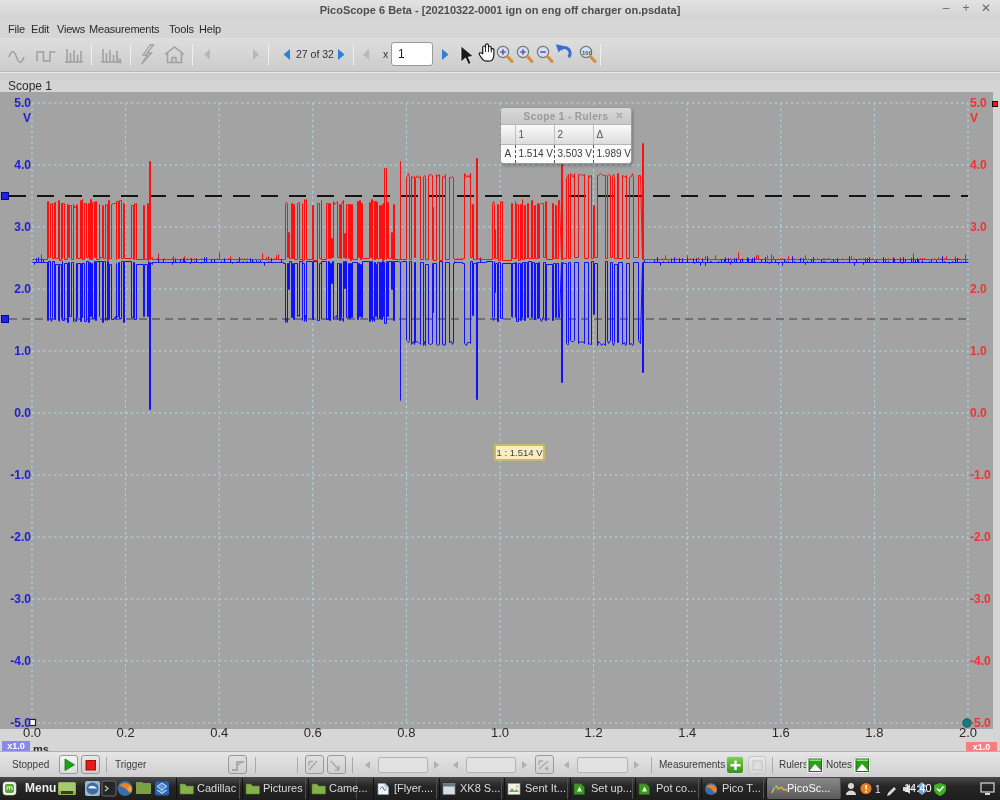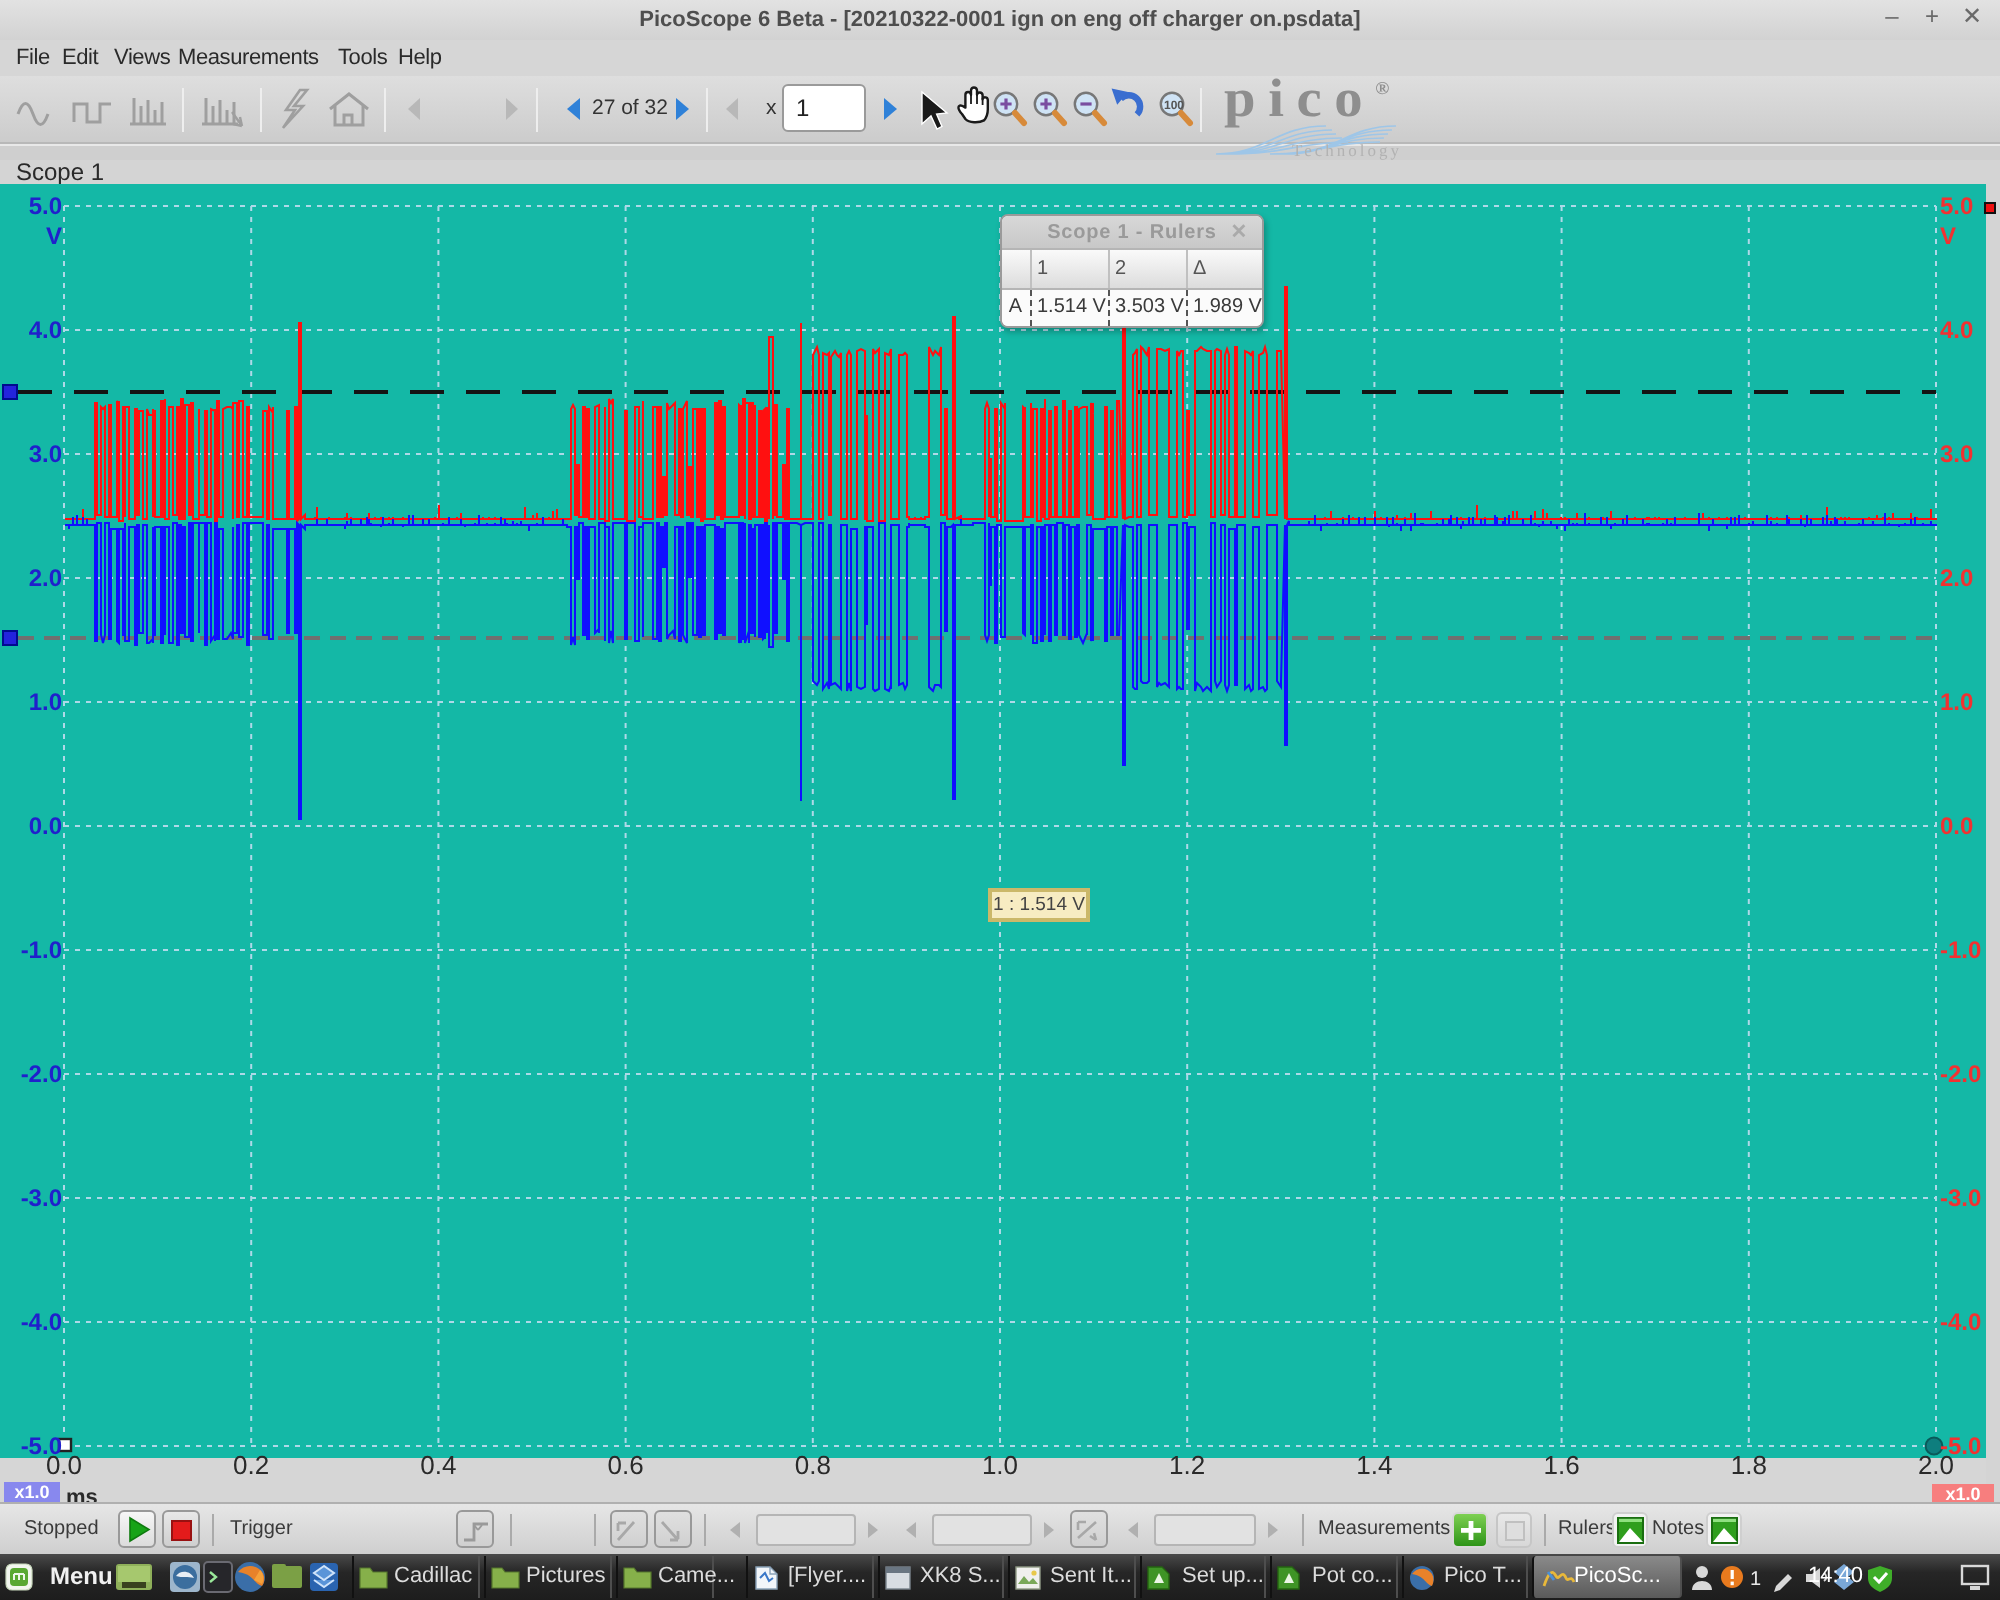"pico®" div { html: <div> <div>pico<span>®</span></div> <svg> <g> <path></path> <path></path> </g> </svg> <div>Technology</div> </div> -> none }
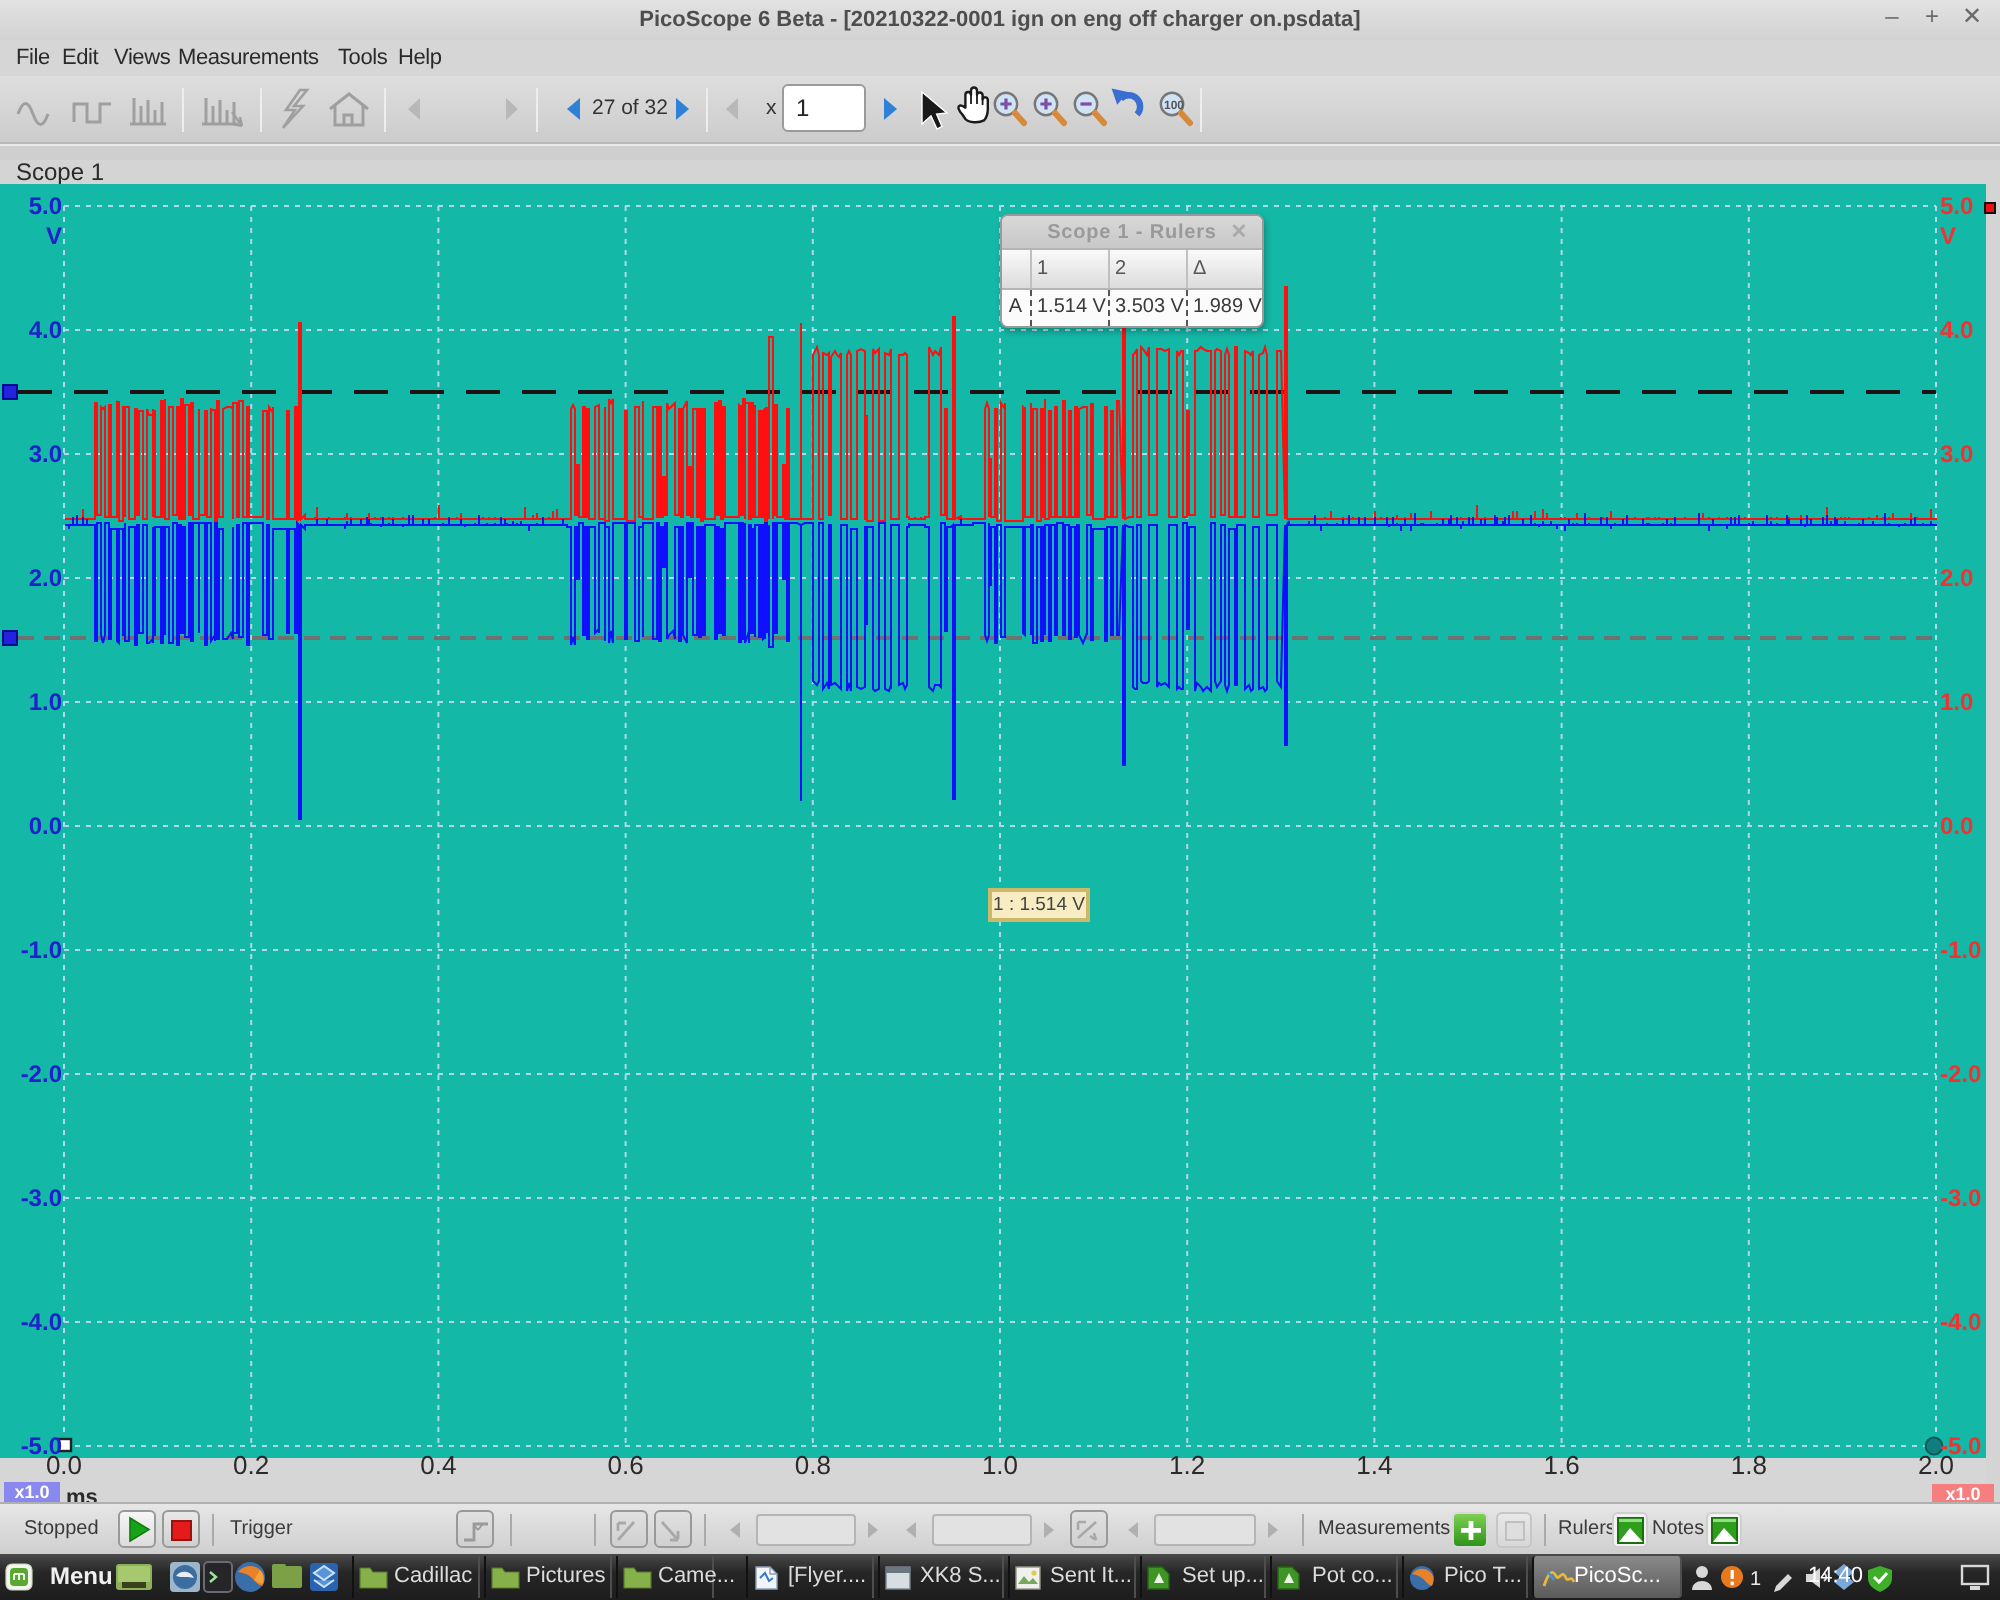"5.0" #chart { background: #14b8a6 -> #a3a3a3 }
